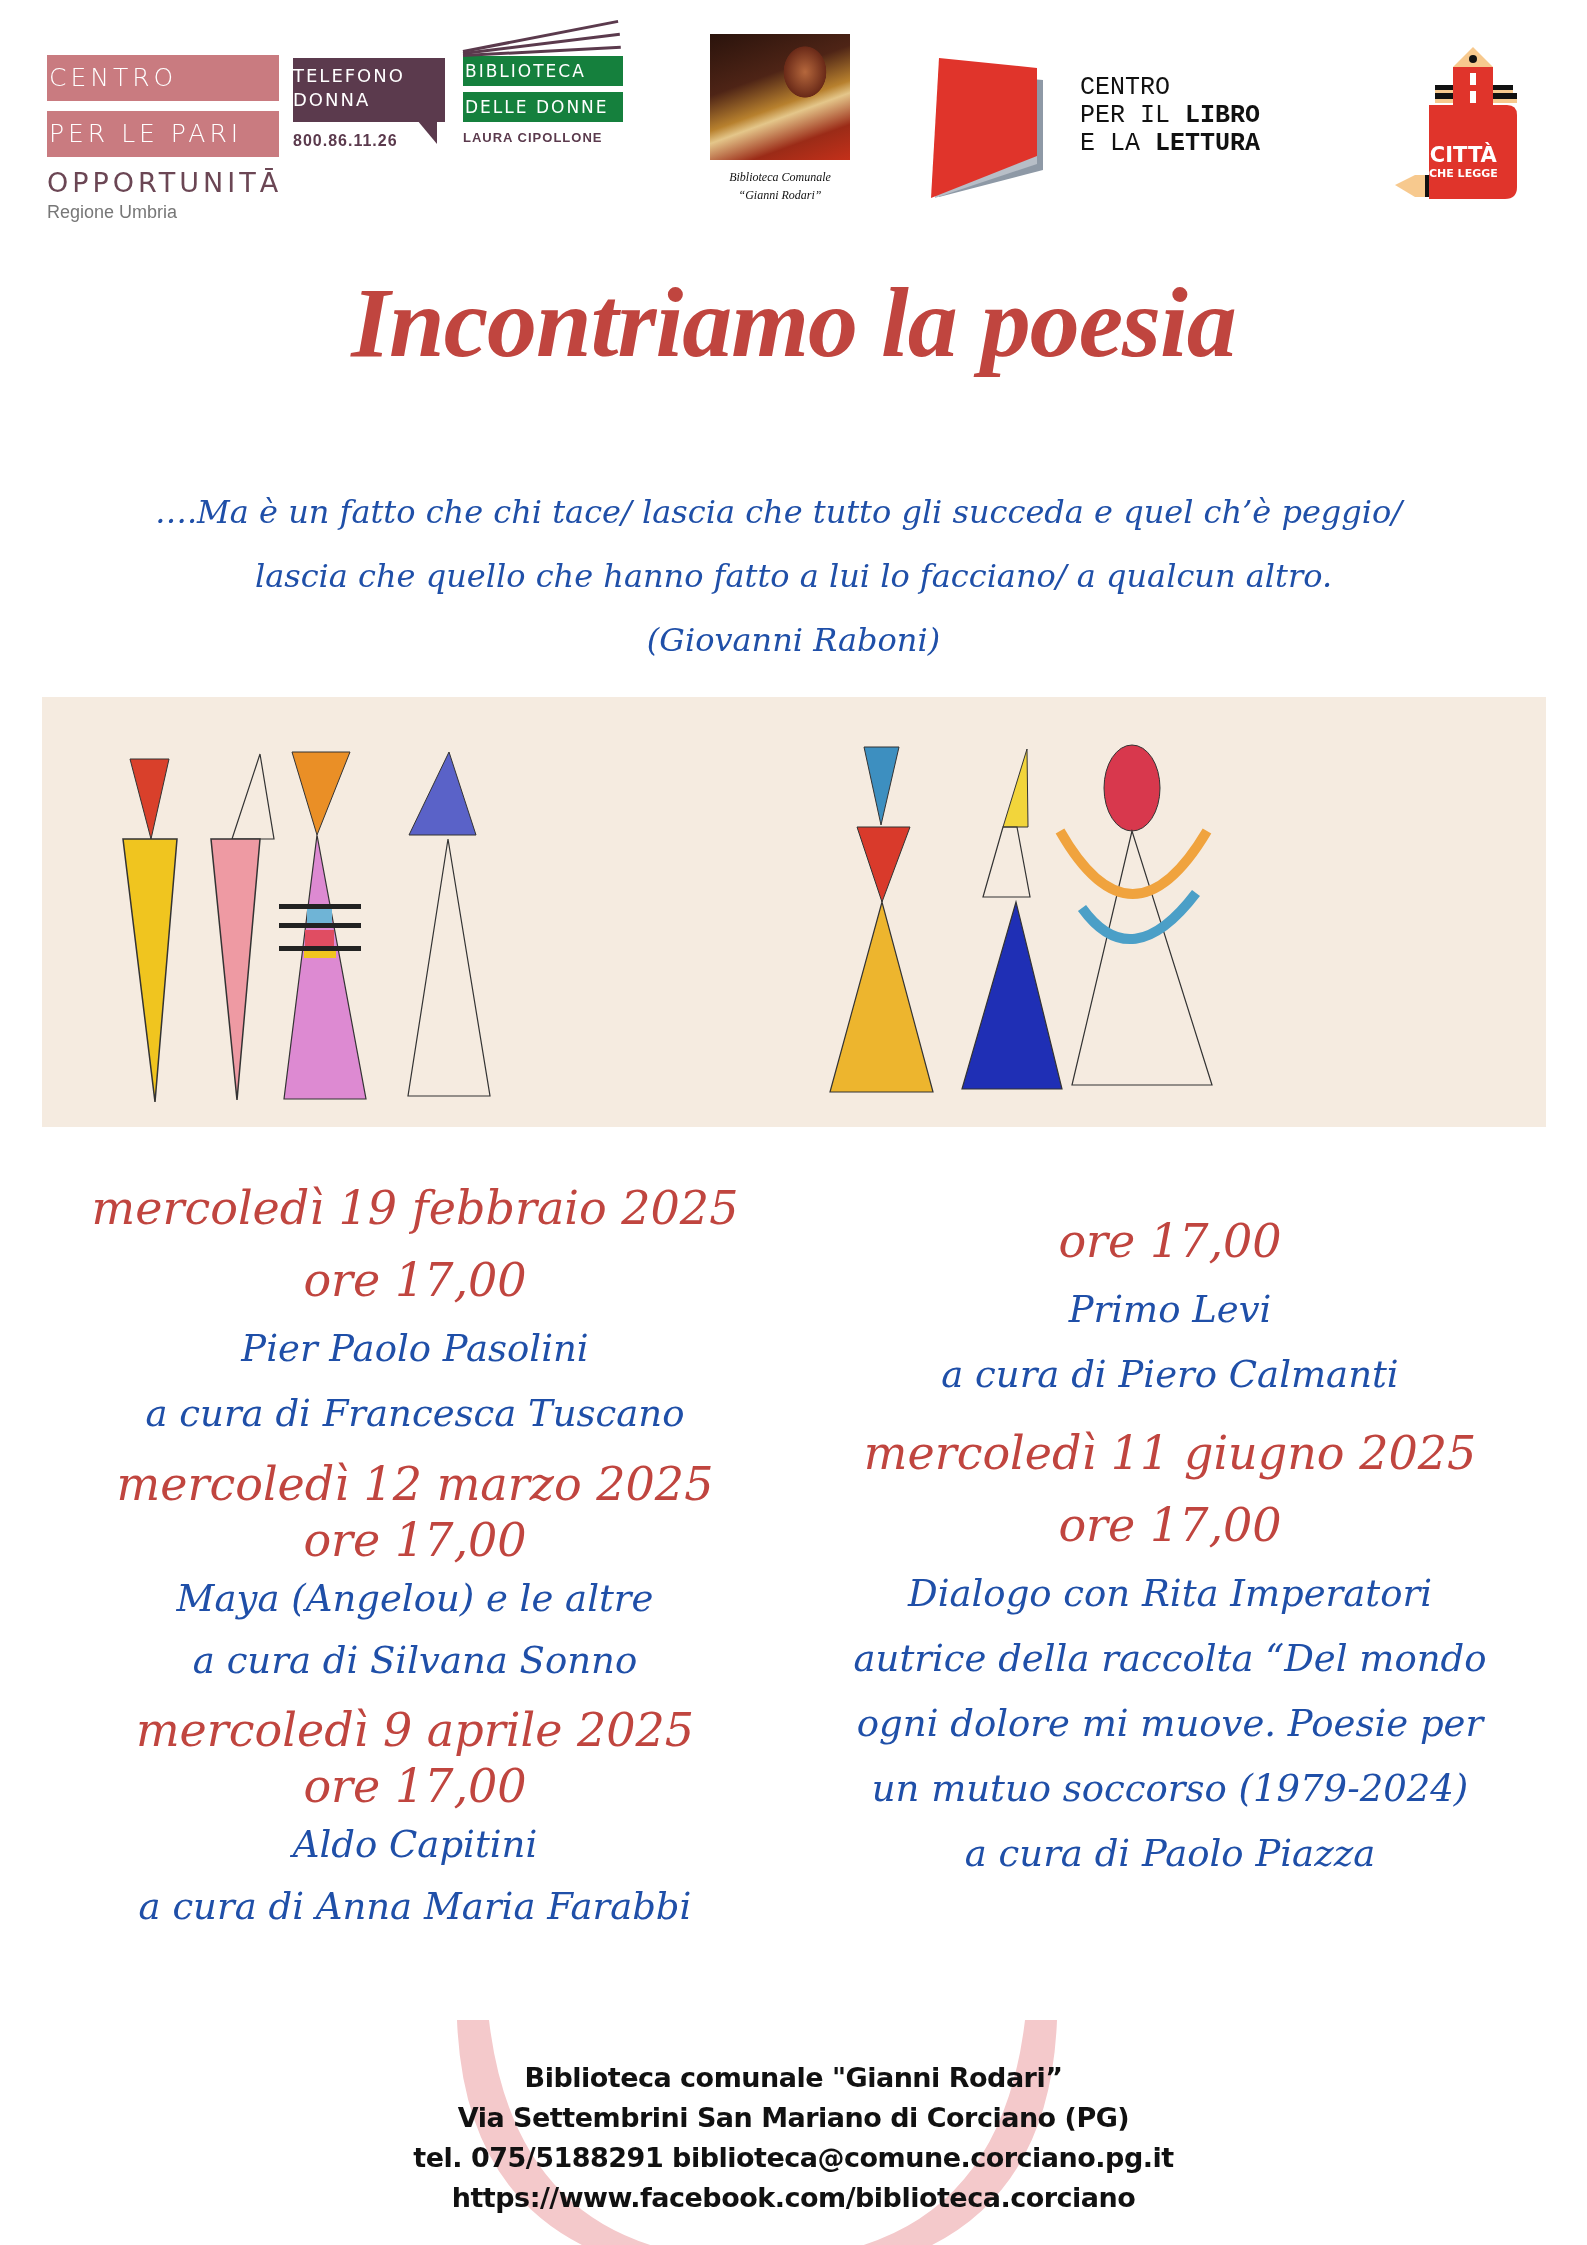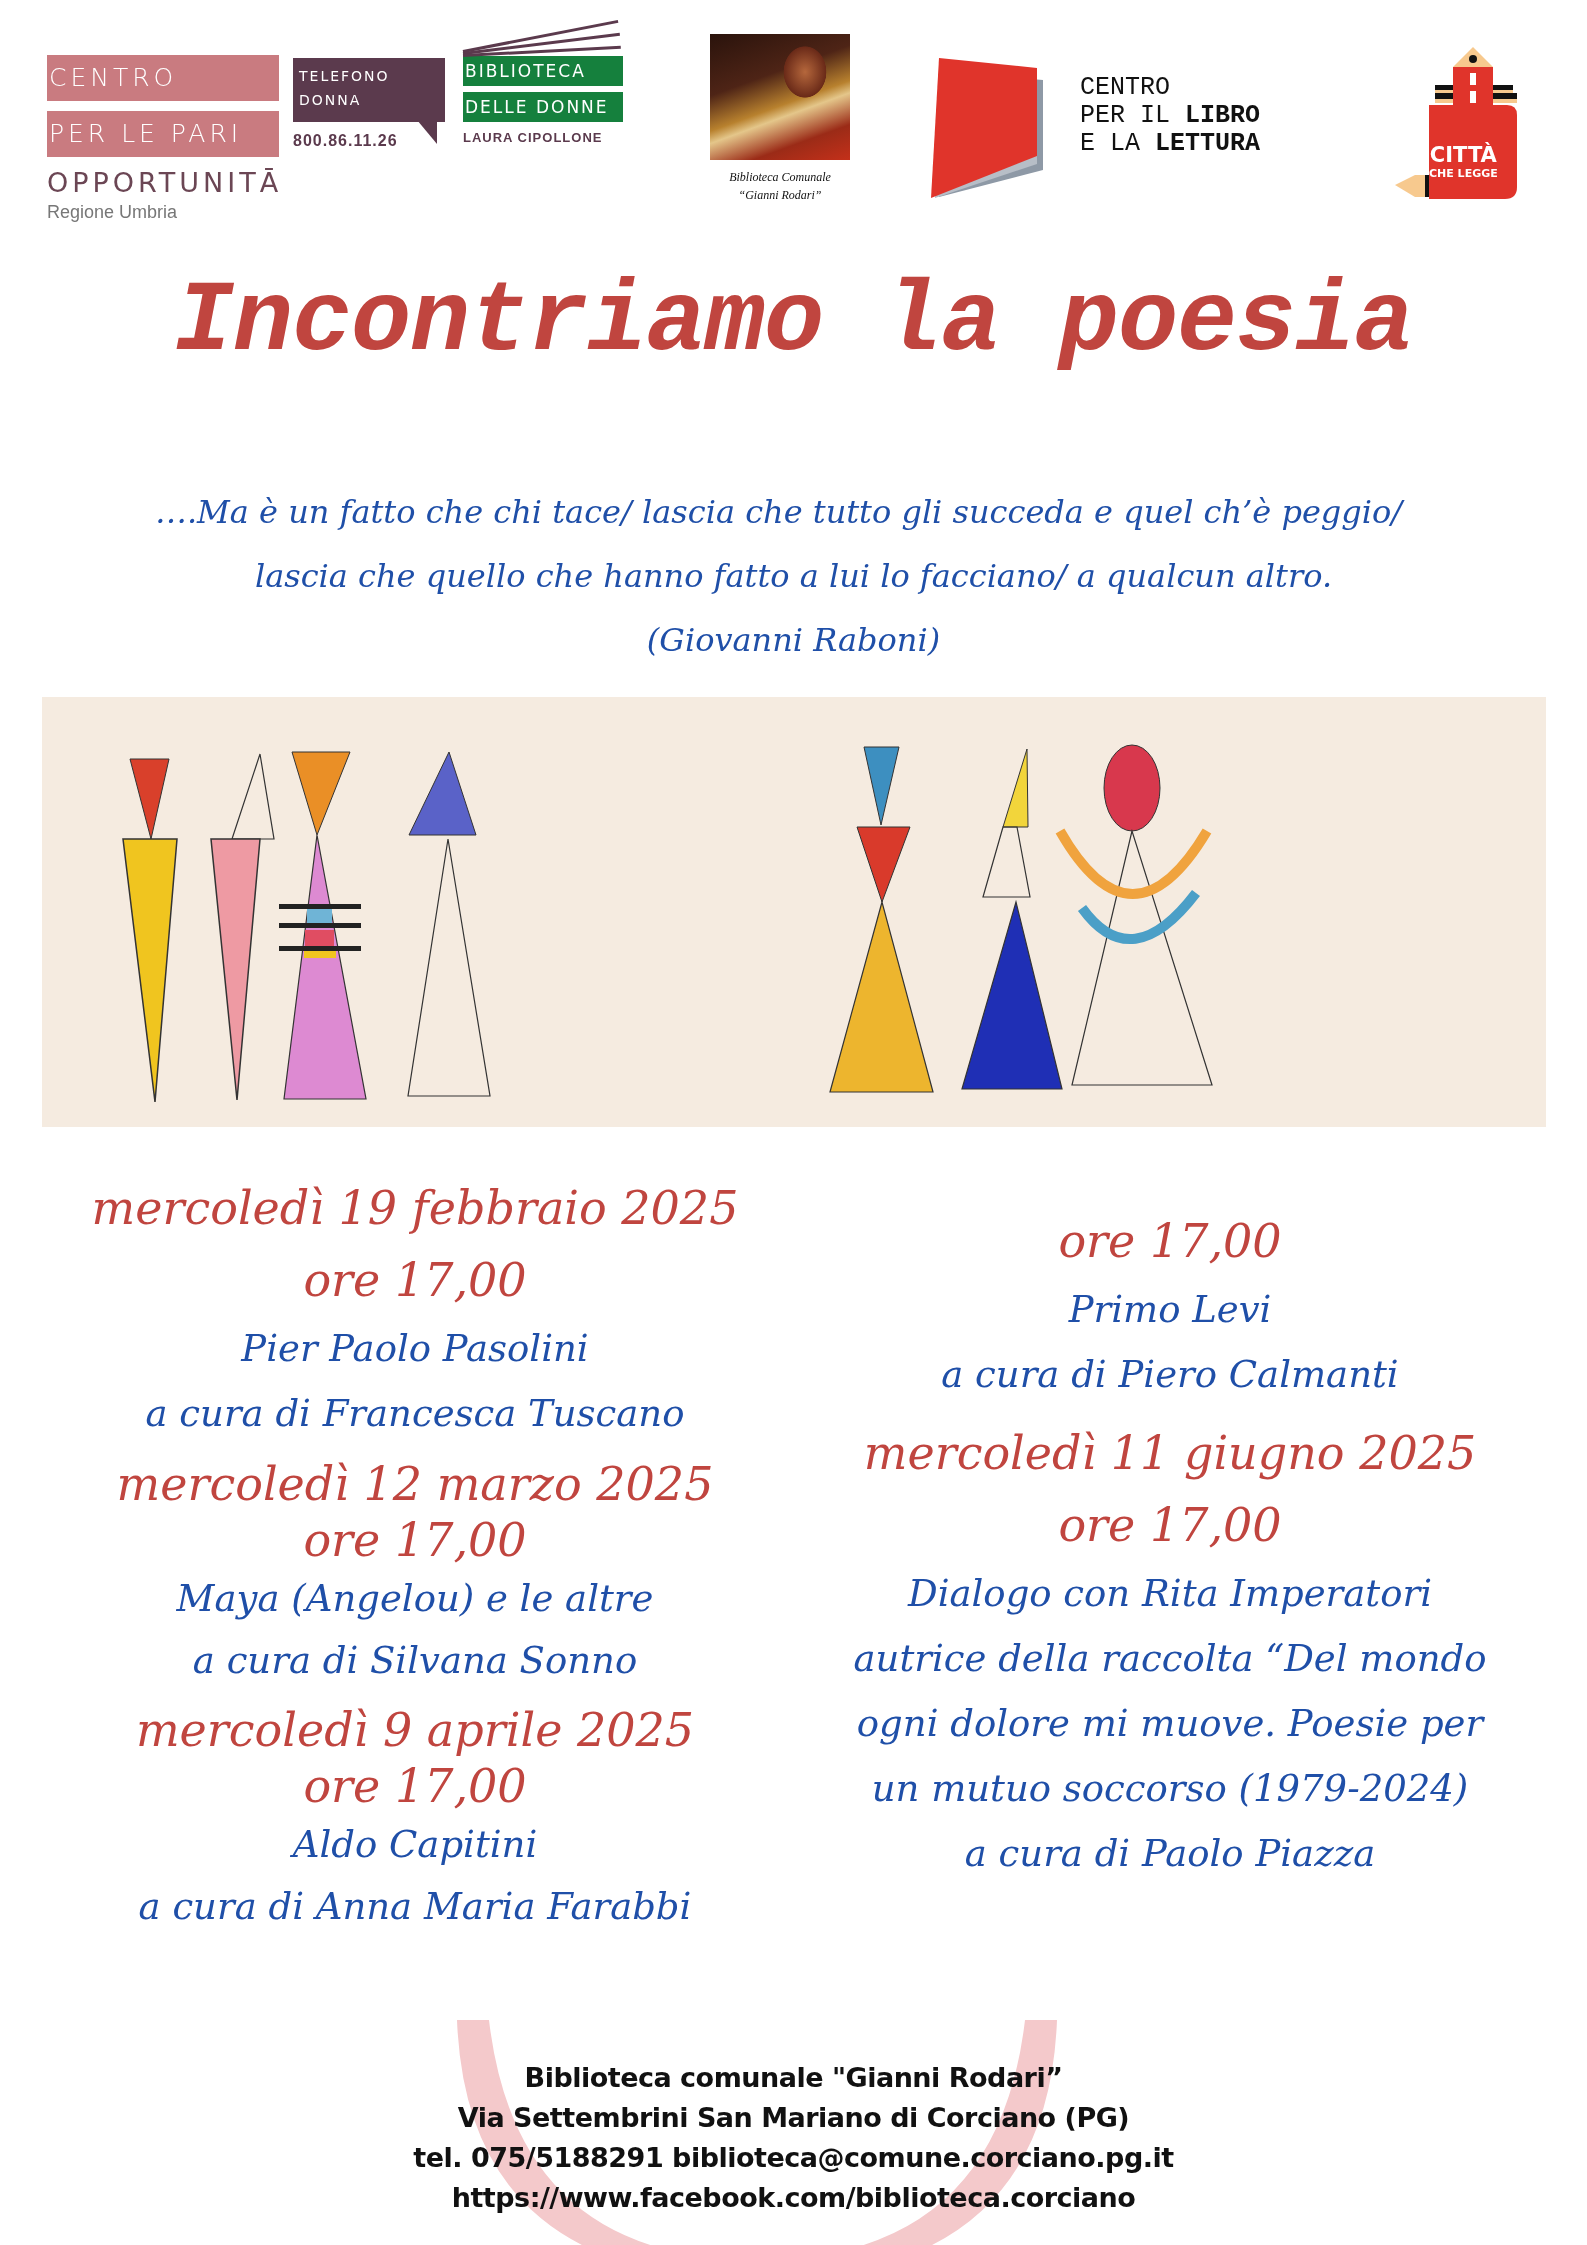"TELEFONO" .tel-box { font-size: 14px -> 18px; padding: 6px 6px -> 6px 0 }
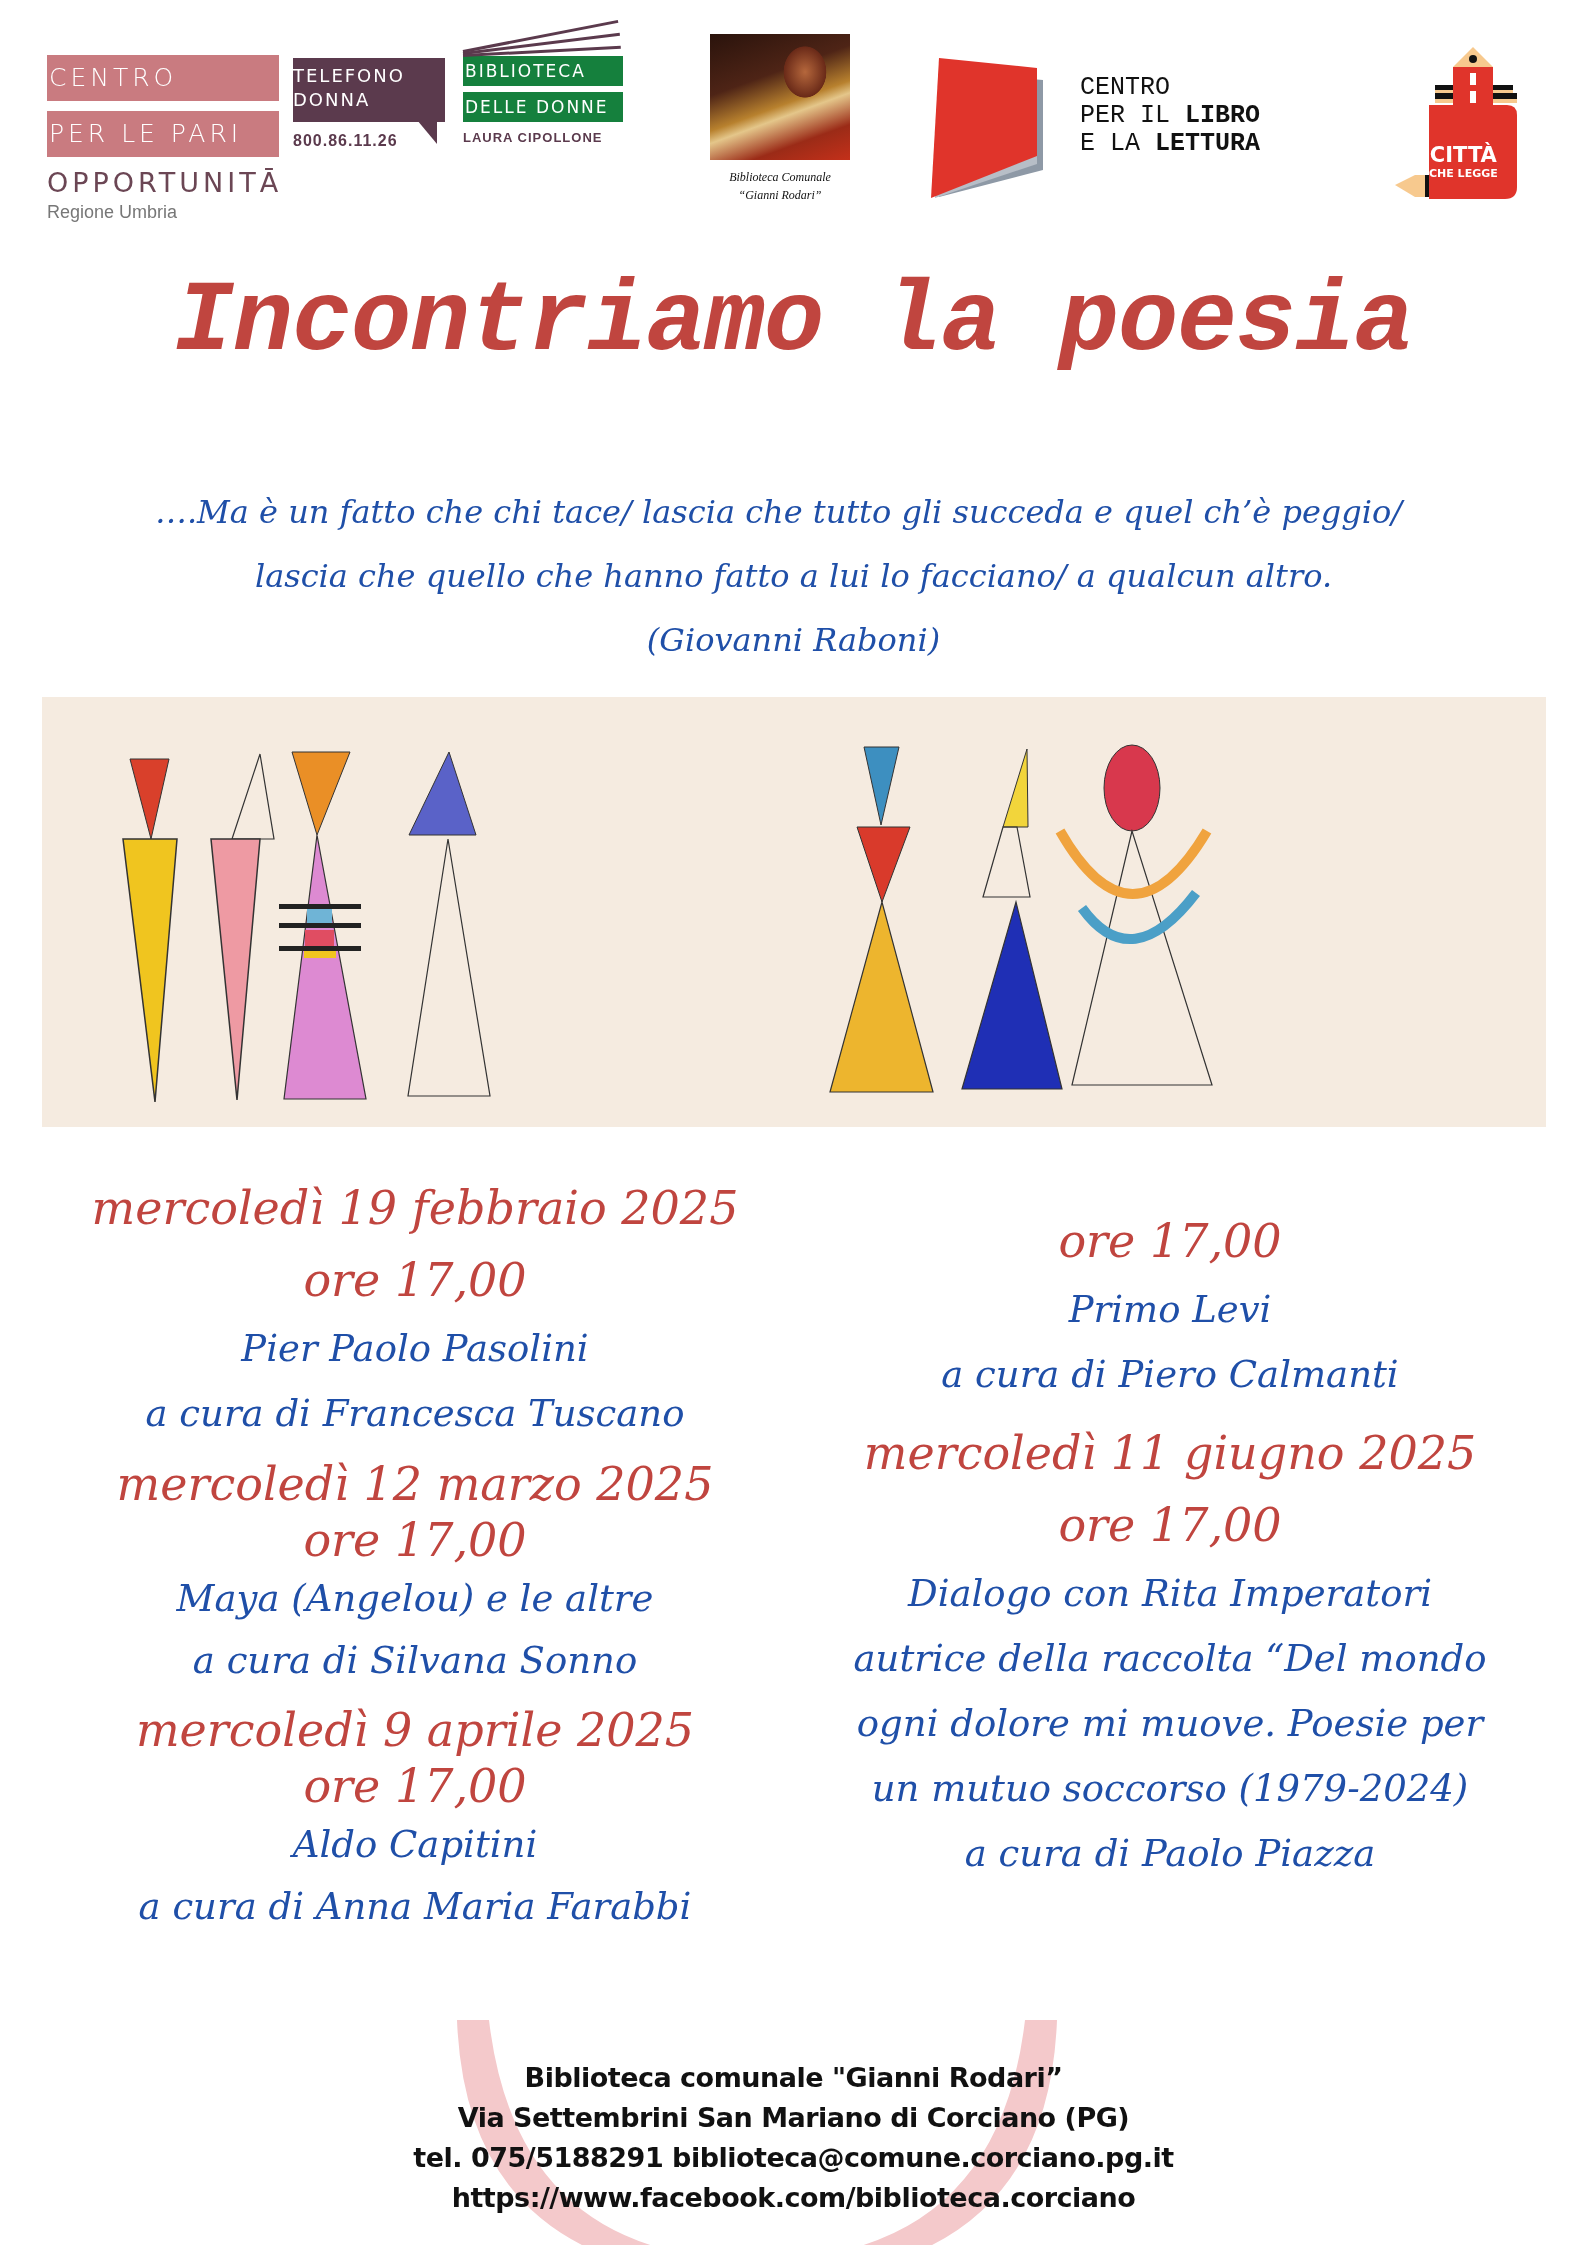"Incontriamo la poesia" .title { font-family: Liberation Mono, monospace -> Liberation Serif, serif }
